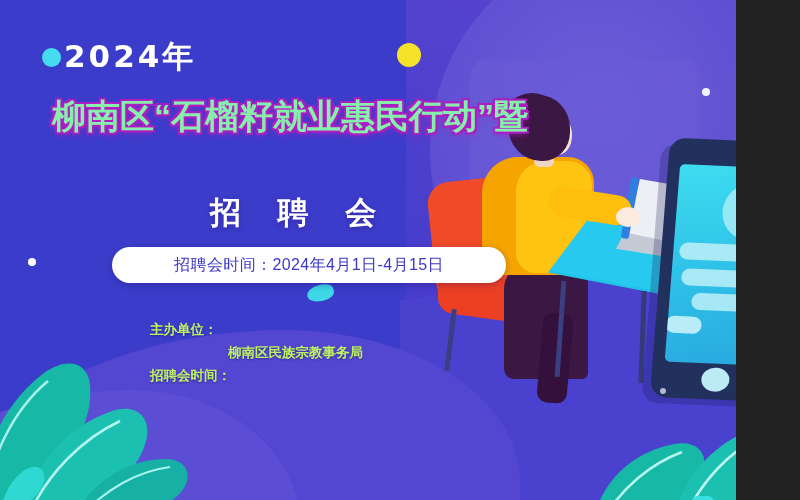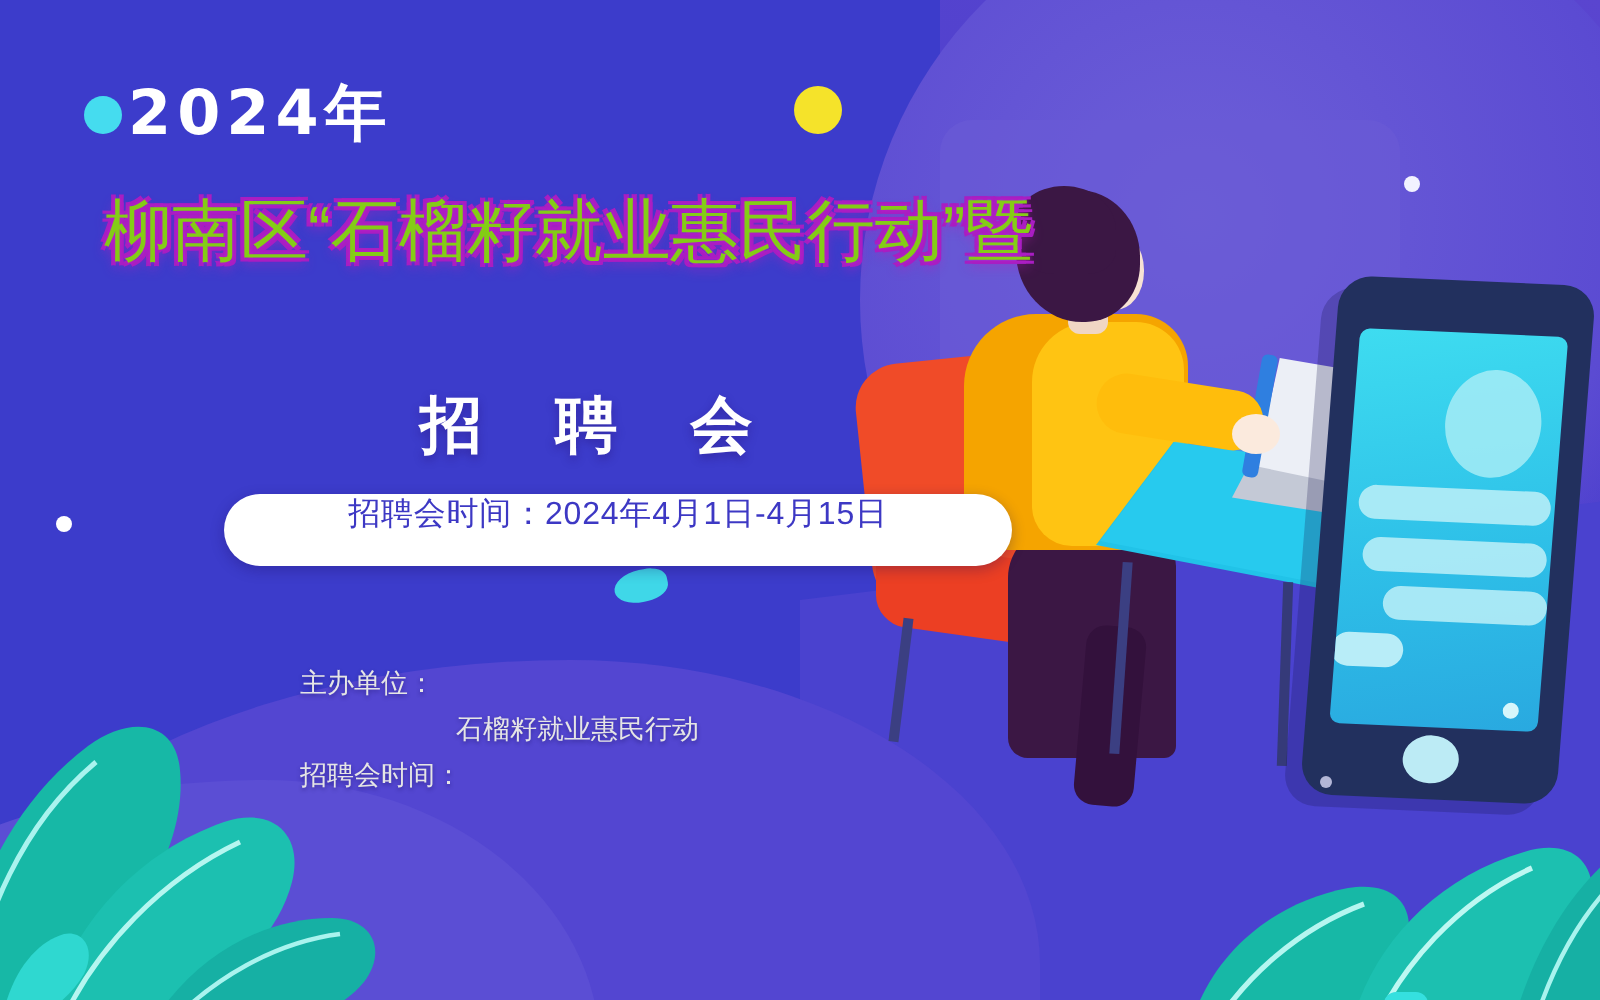"2024年" #poster { width: 800px -> 736px }
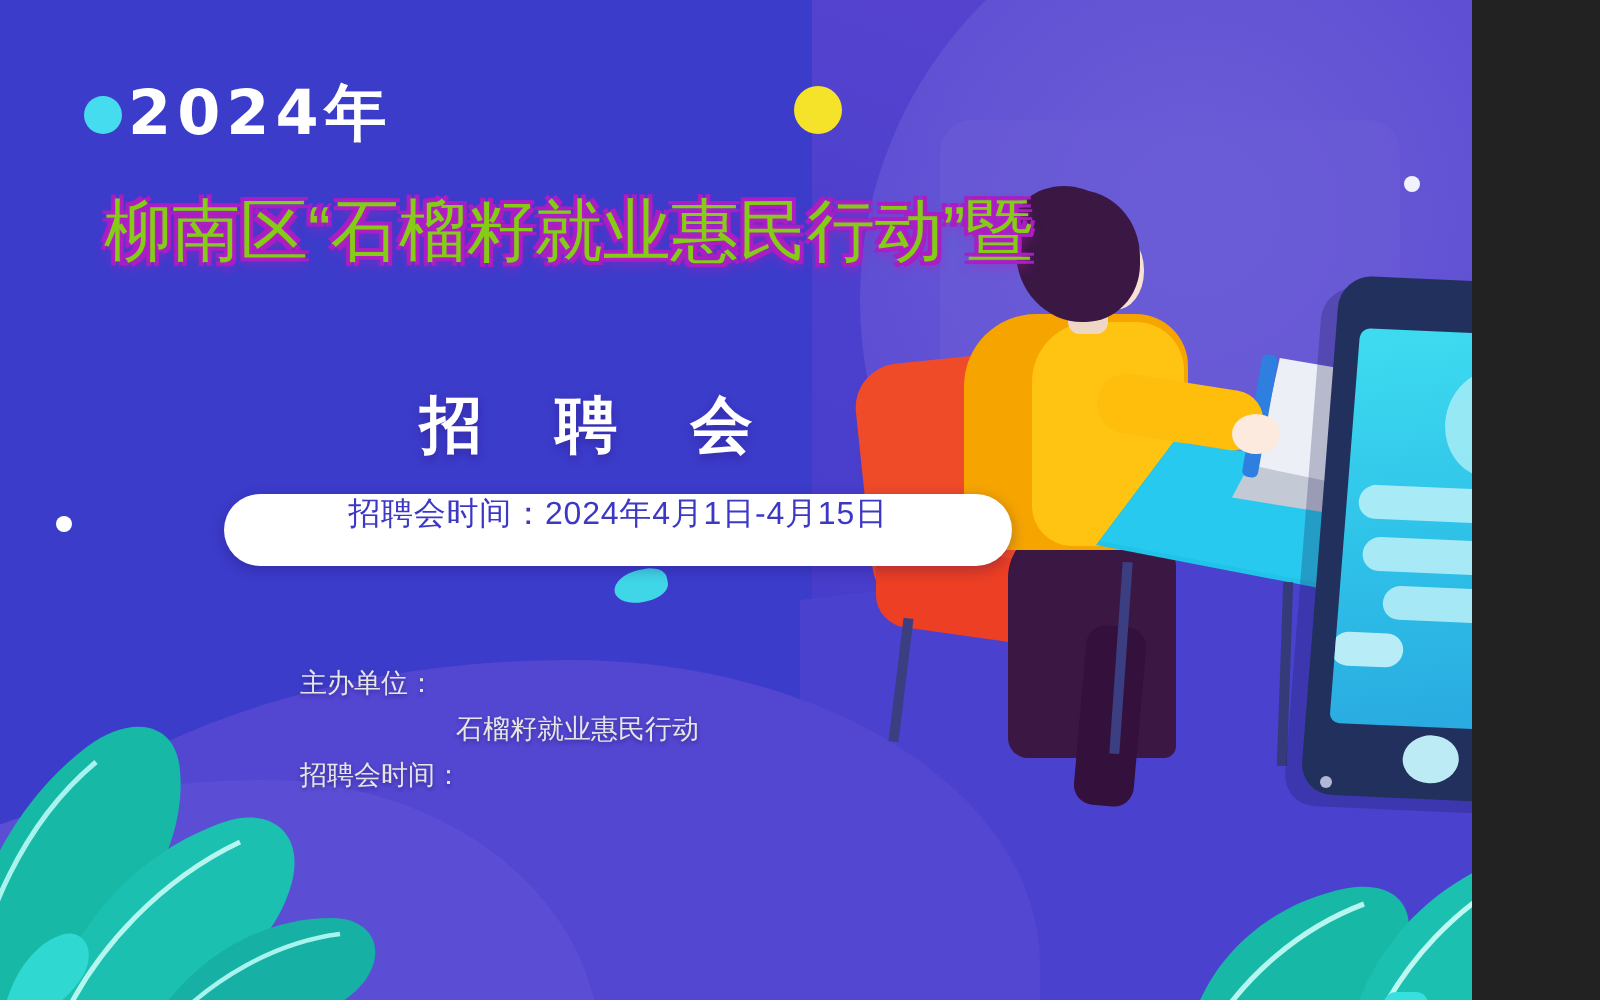"柳南区“石榴籽就业惠民行动”暨" .title-line { color: #84cc16 -> #86efac; font-weight: 400 -> 700 }
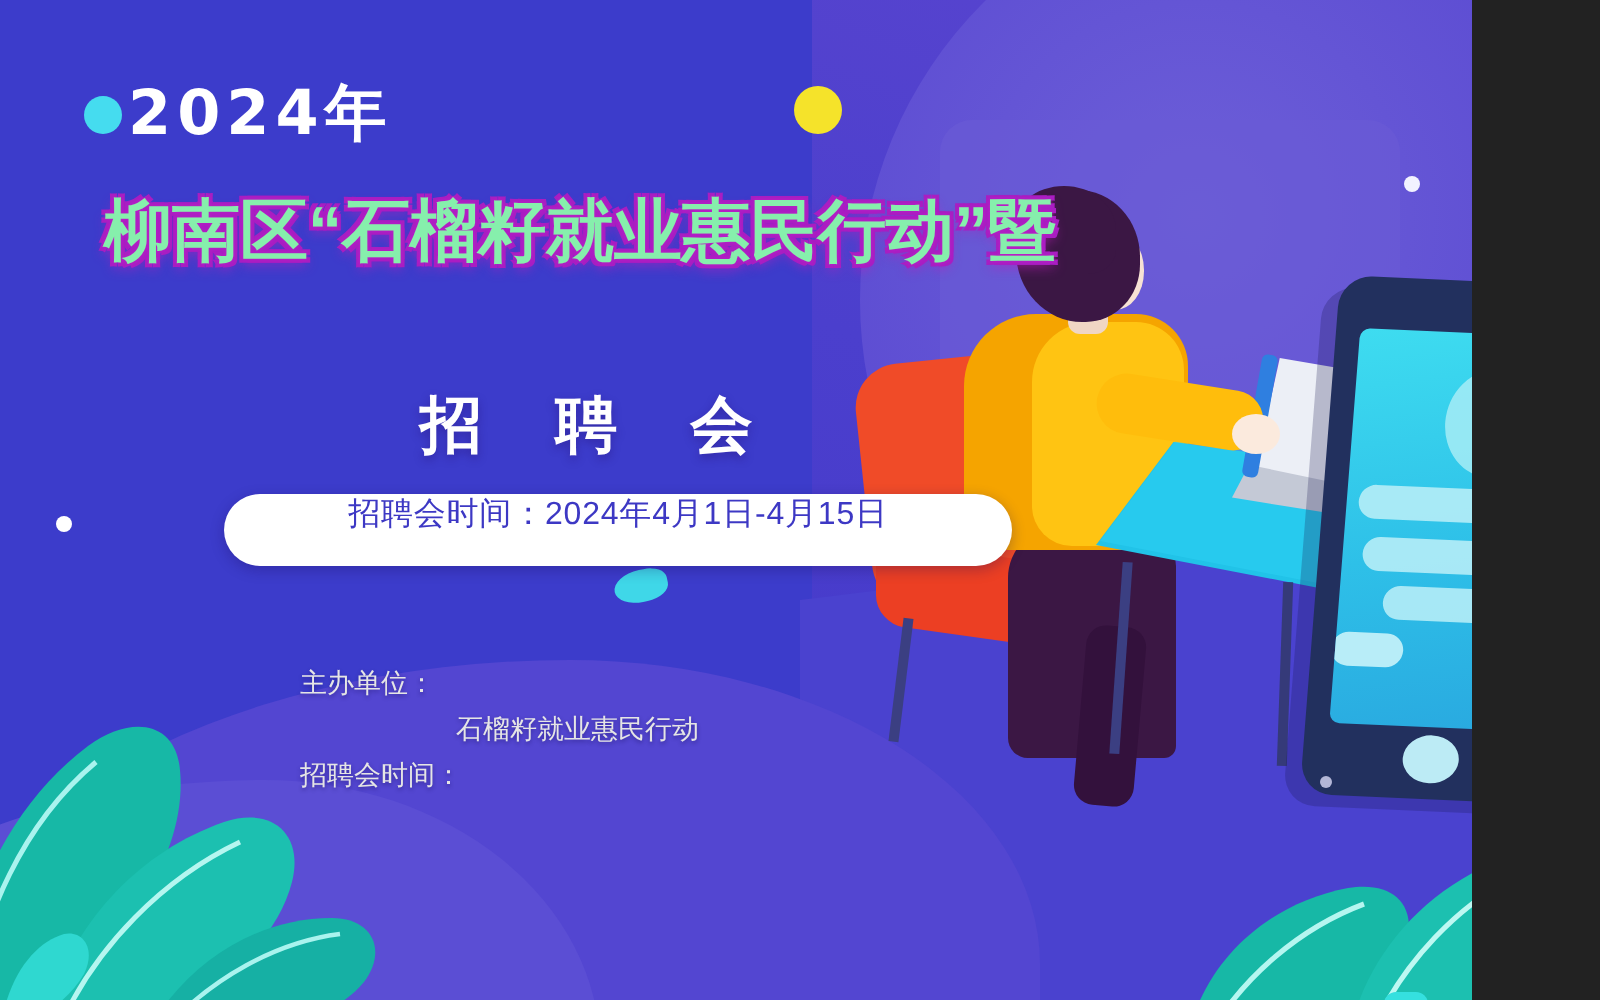"招聘会时间：2024年4月1日-4月15日" .date-pill { align-items: none -> center }
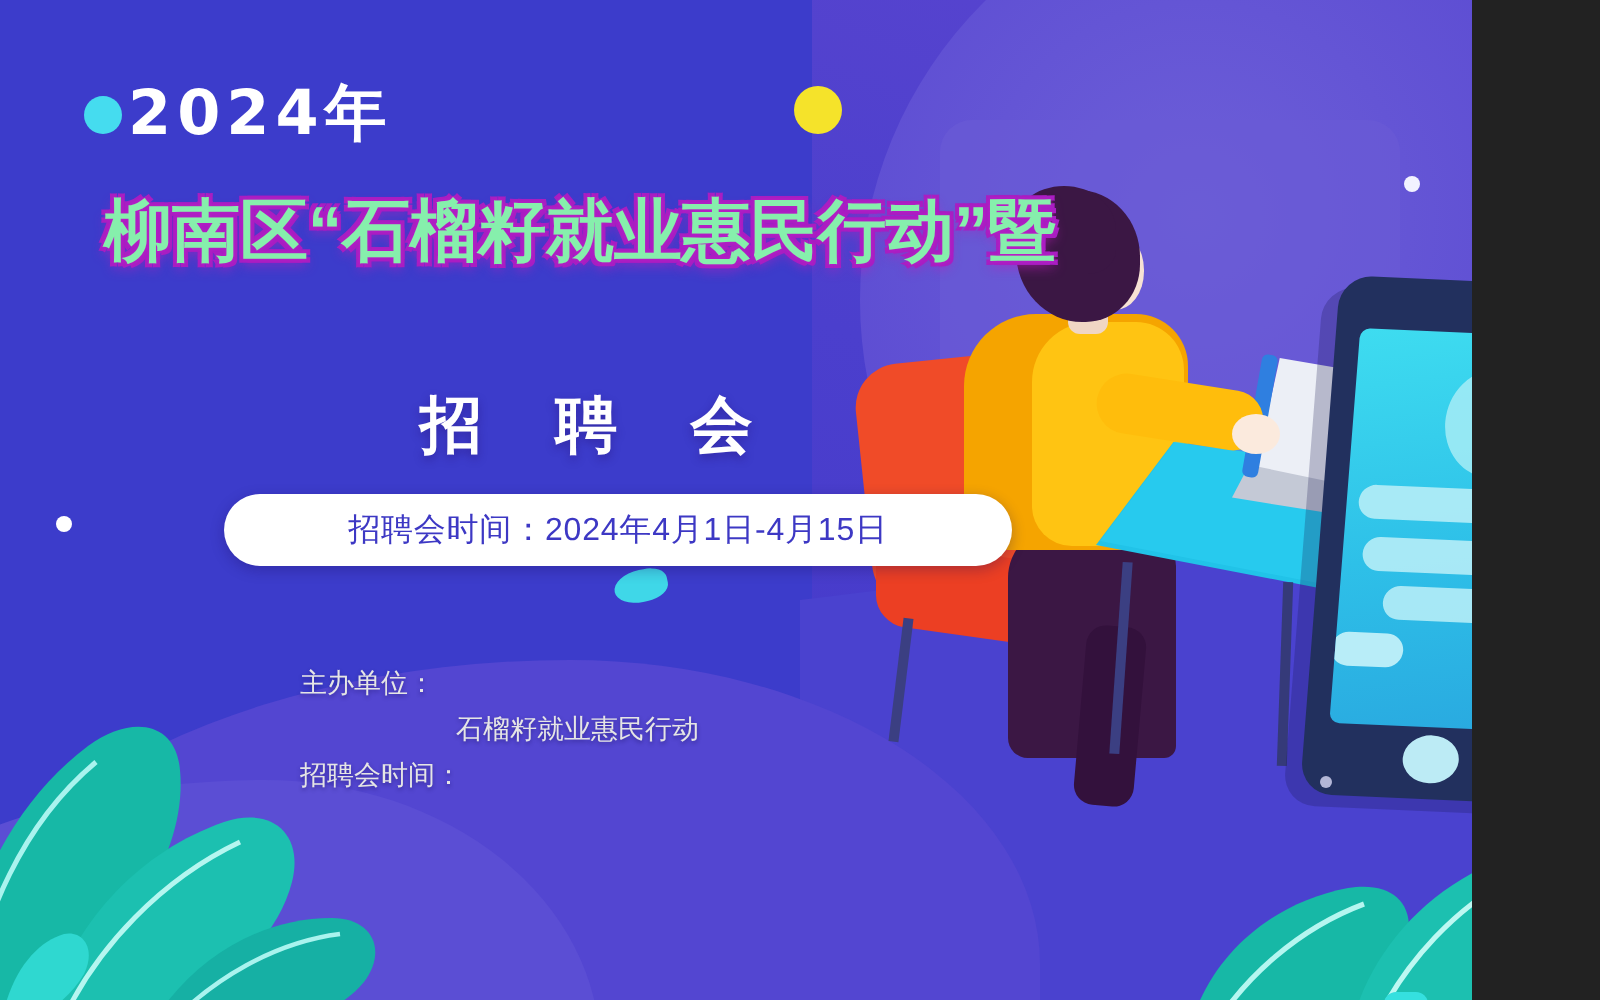"主办单位：" .orgs { color: #e5e5e5 -> #bef264; font-weight: 400 -> 700; top: 330px -> 318px }
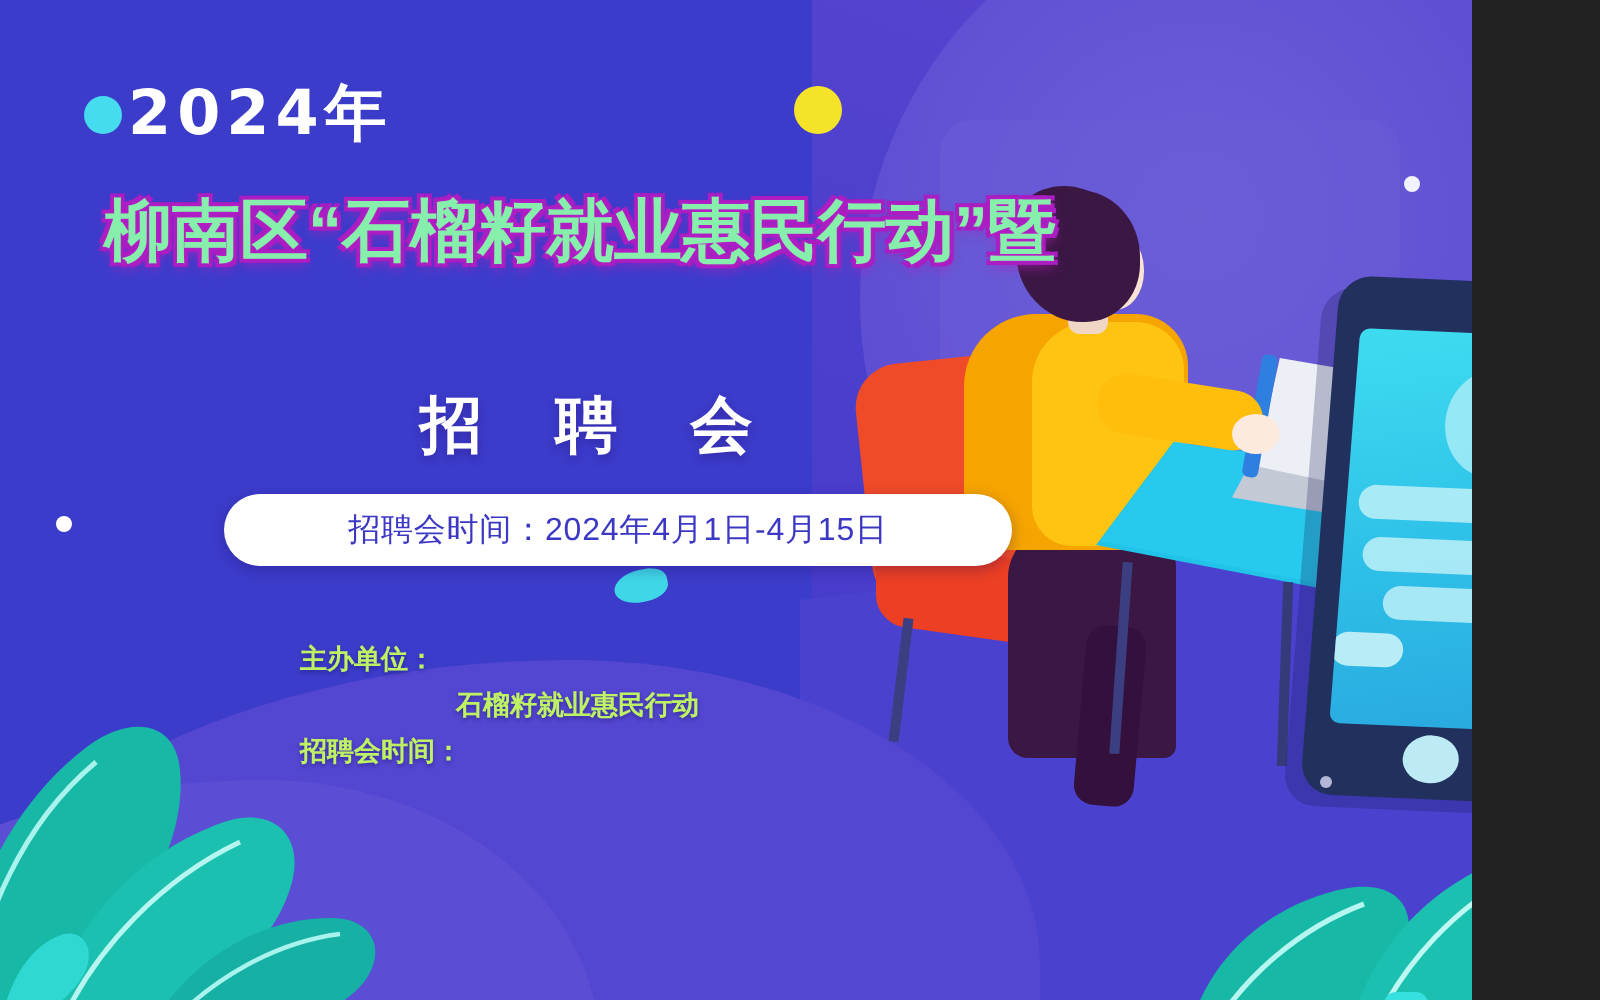"石榴籽就业惠民行动" span.org-value { text: 石榴籽就业惠民行动 -> 柳南区民族宗教事务局 }
